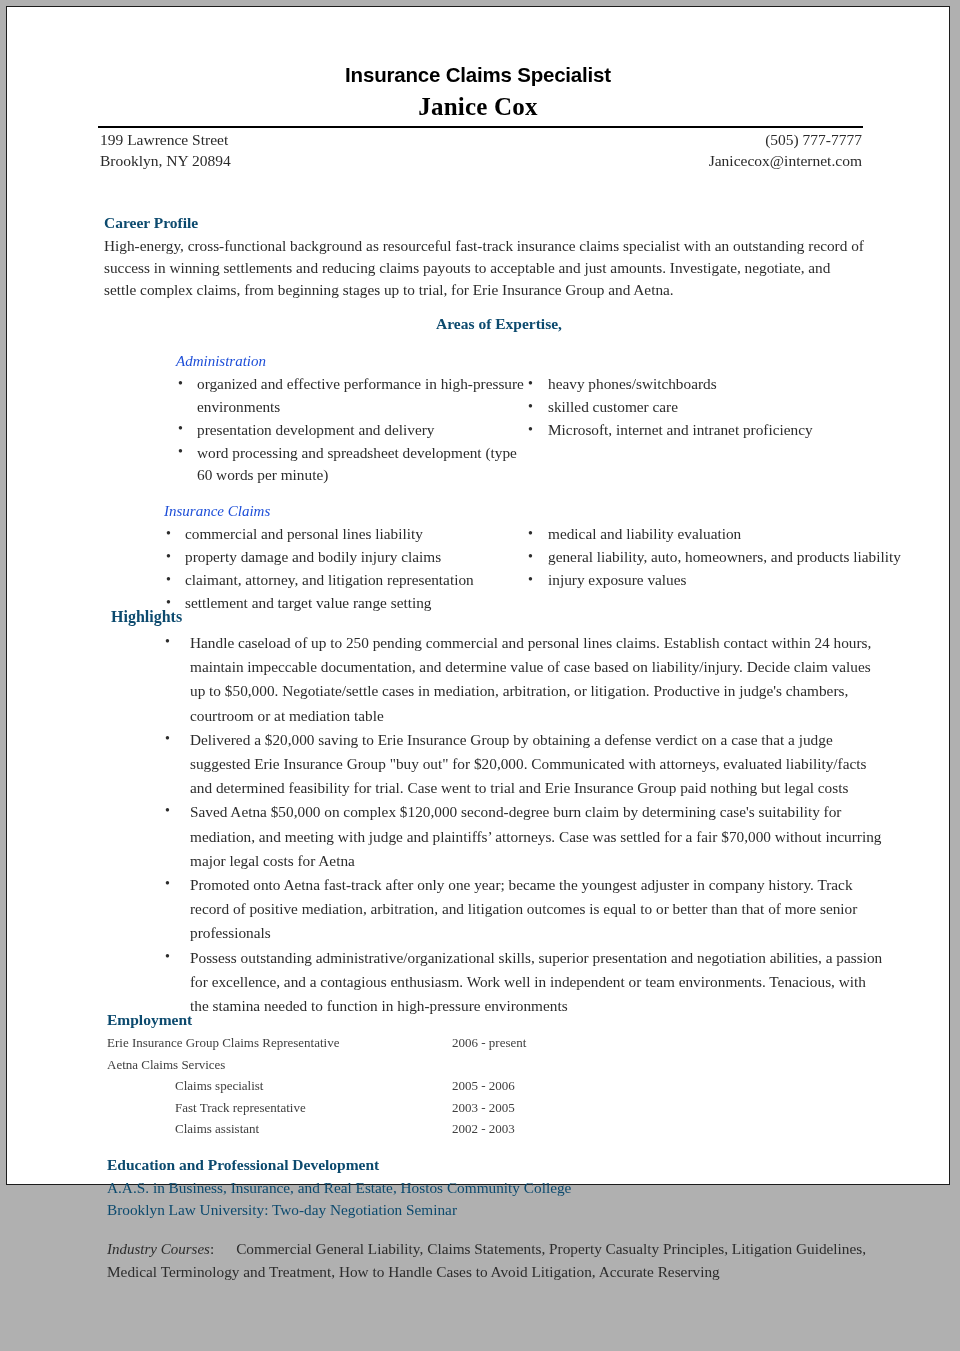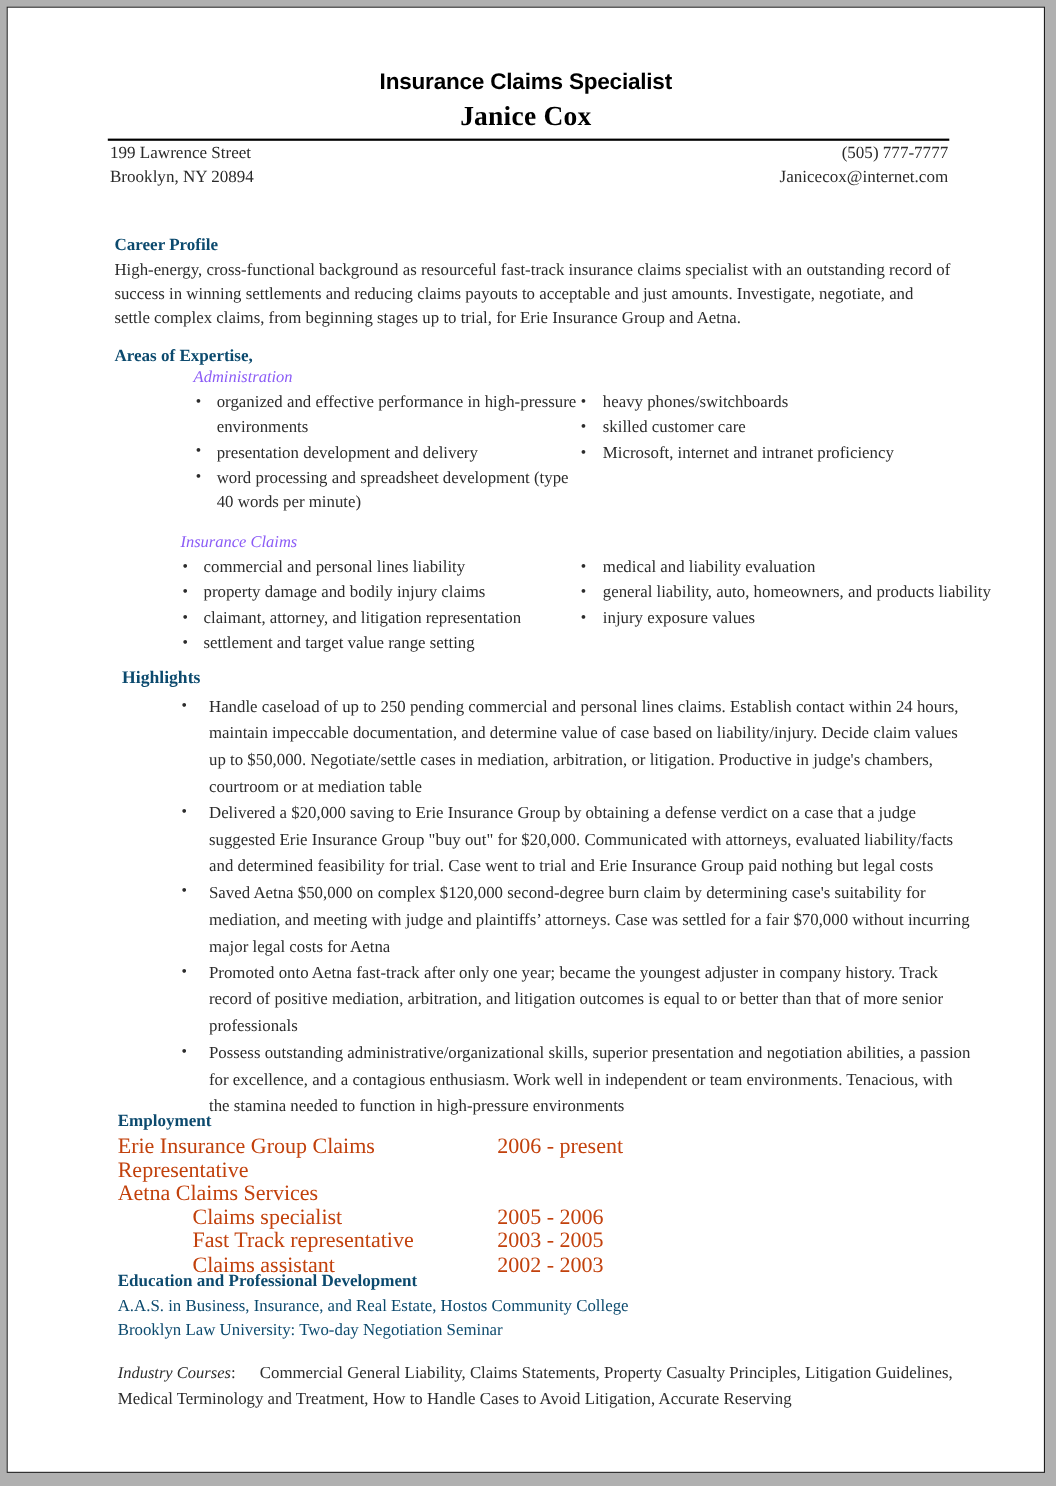"Insurance Claims Specialist" .page-sheet { height: 1333px -> 1179px }
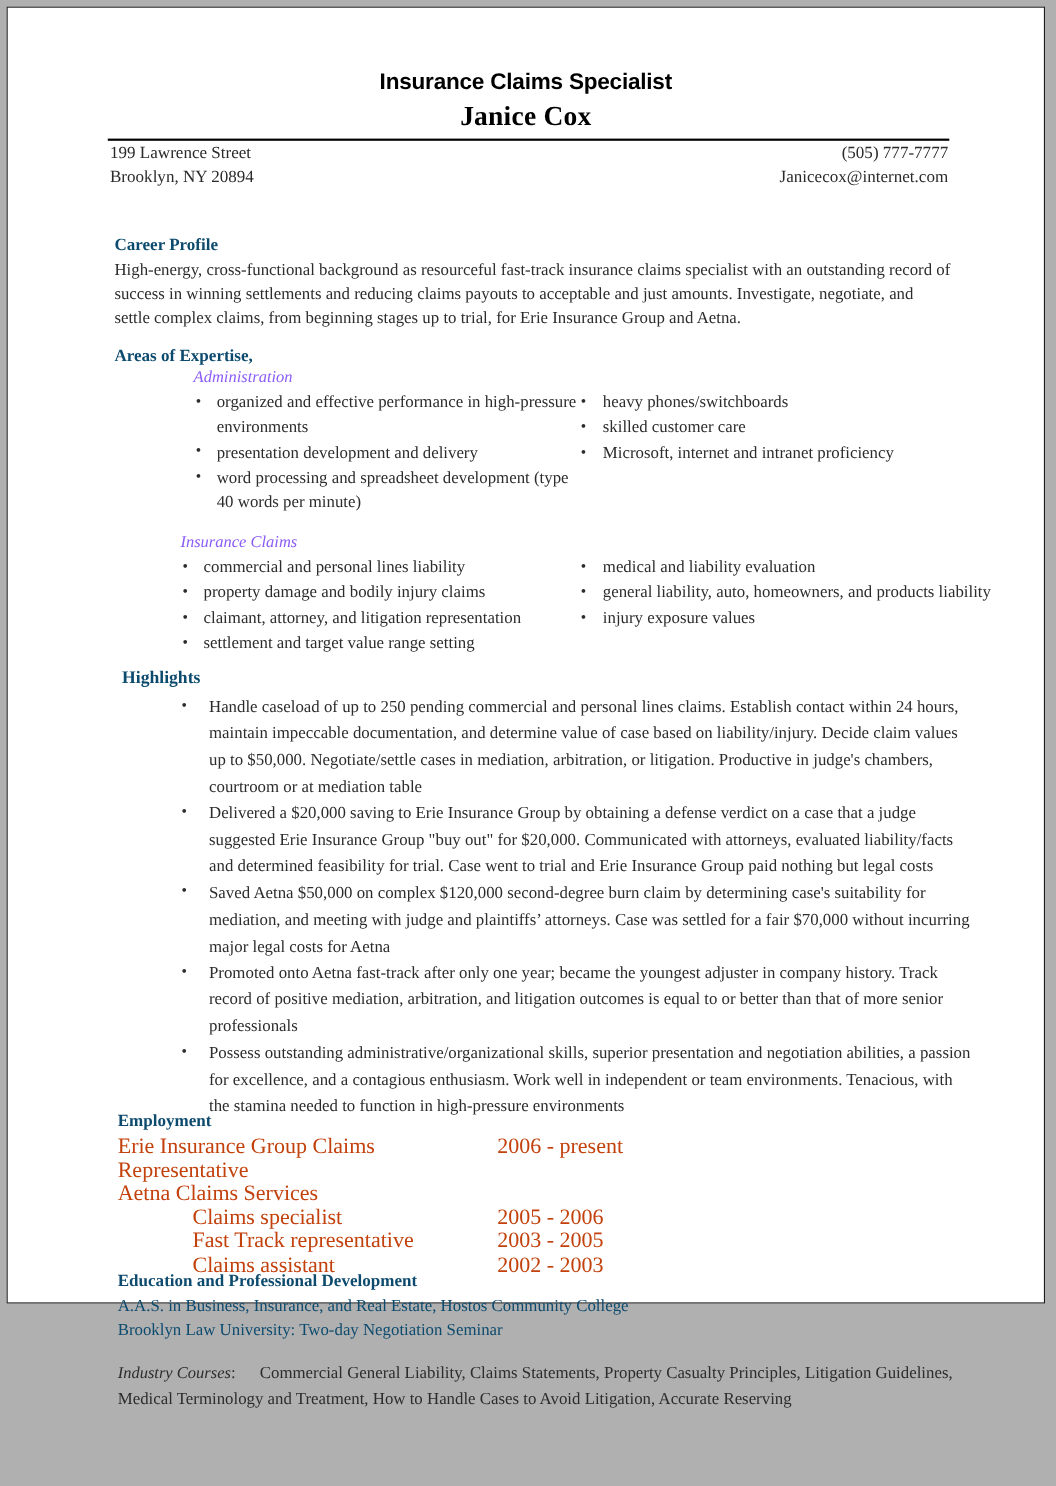"Areas of Expertise," .expertise > .section-head { margin-bottom: 2px -> 20px; text-align: none -> center }
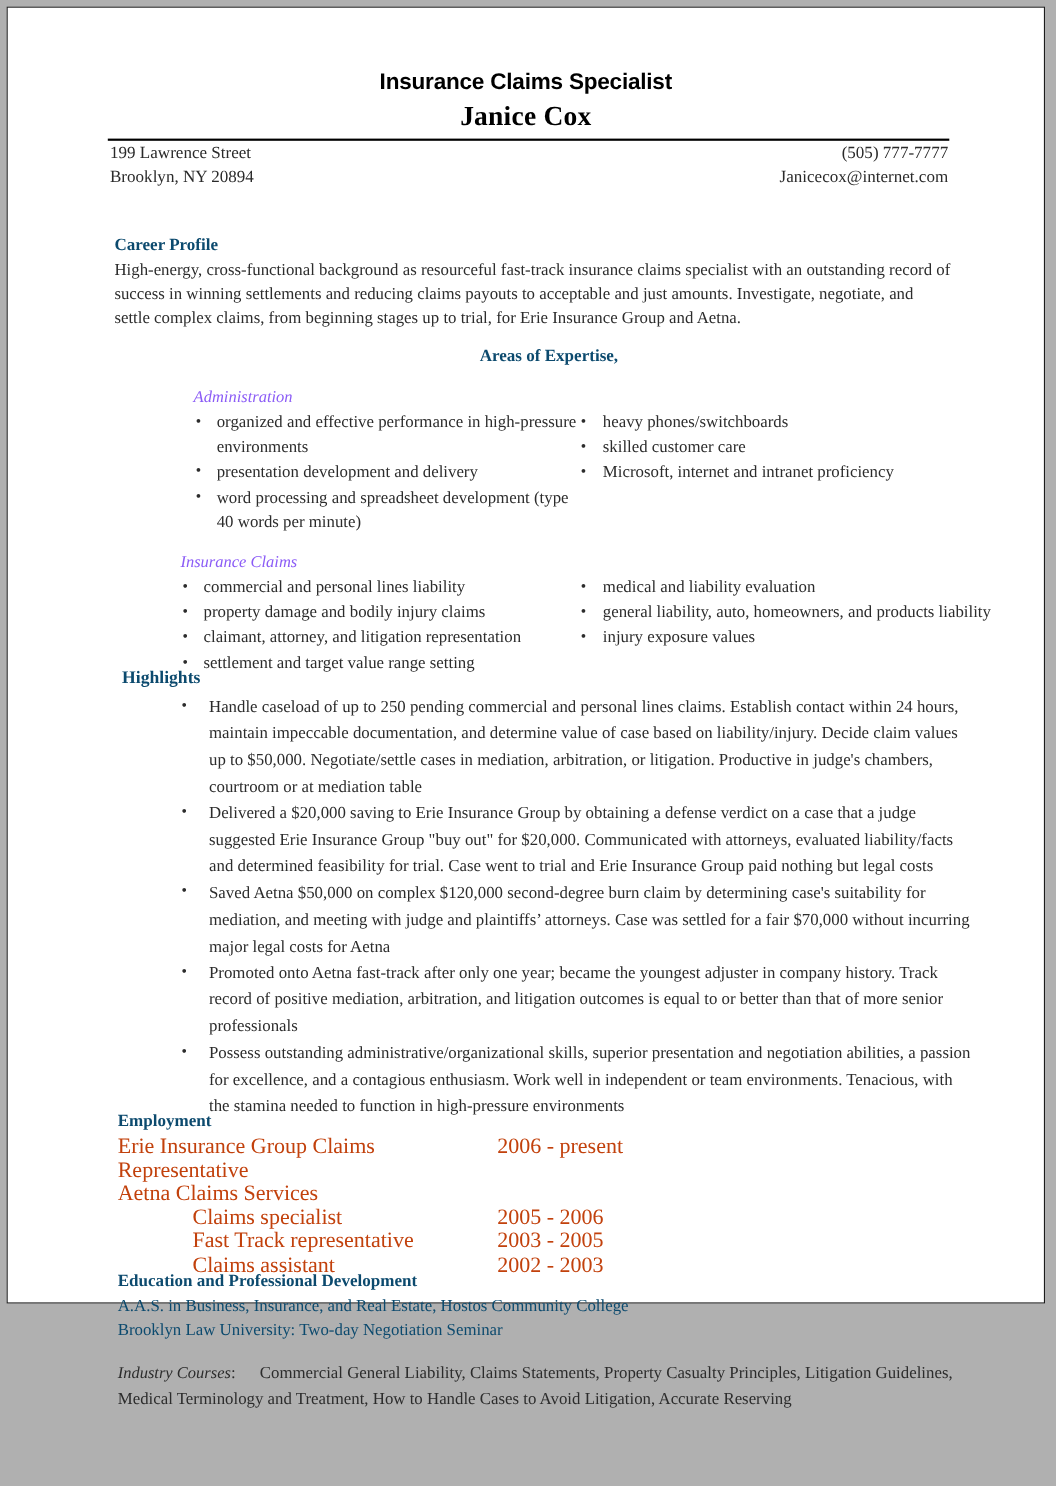"Administration" .exp-sub { color: #8b5cf6 -> #1d4ed8 }
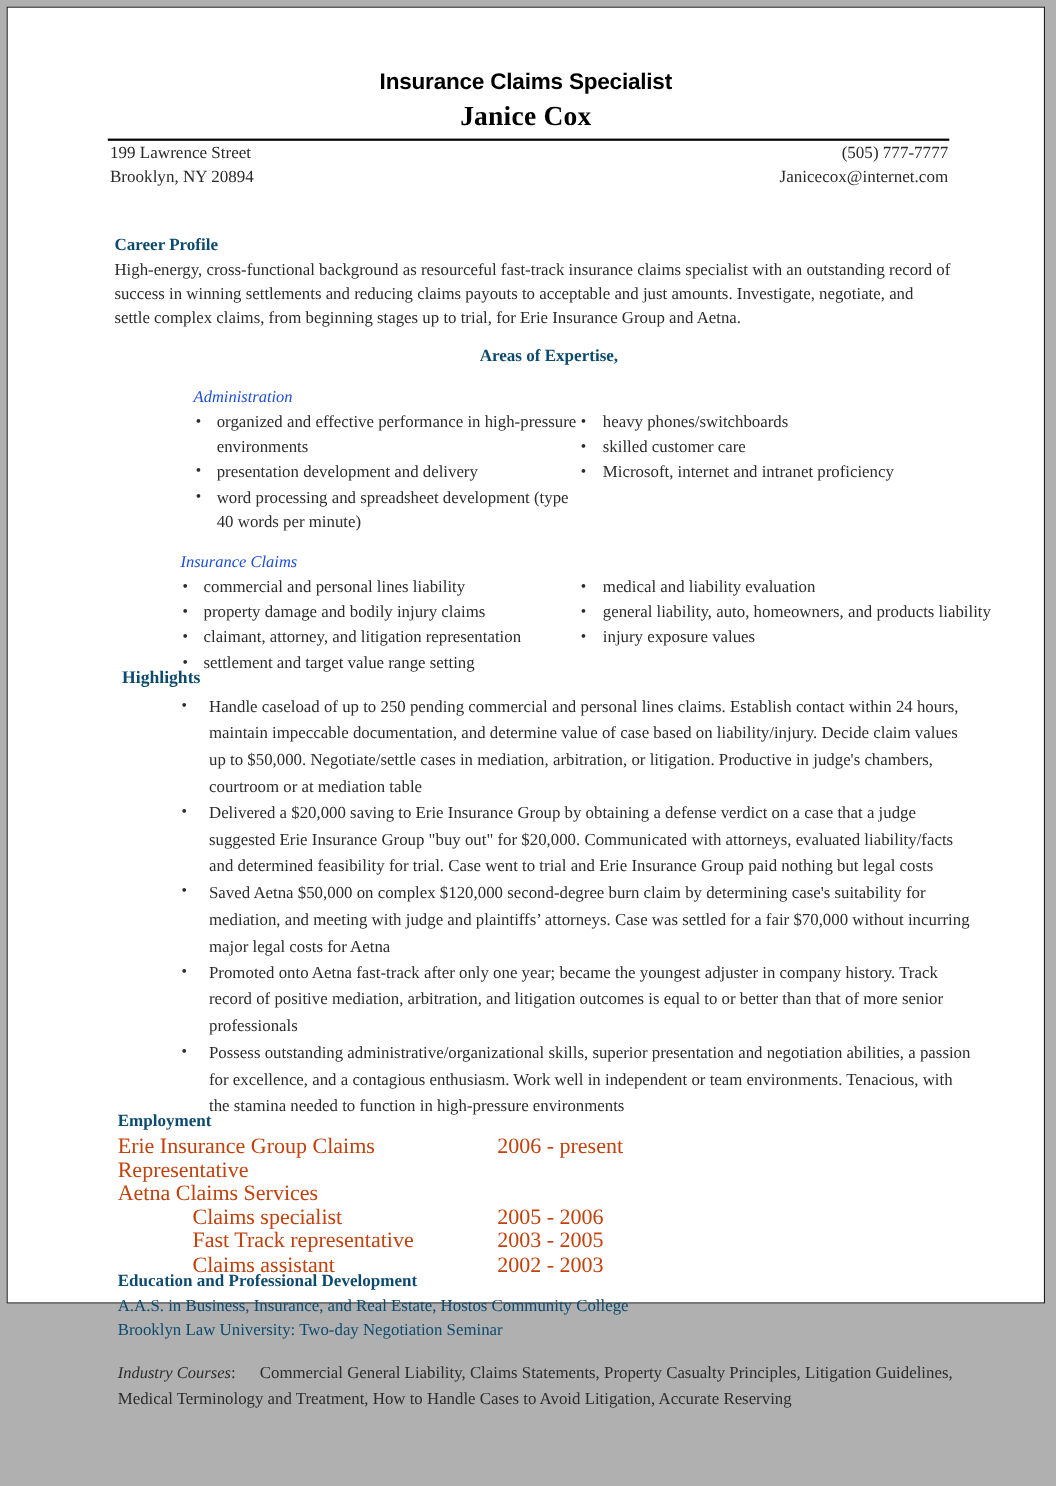"word processing and spreadsheet" li { text: 40 -> 60 }
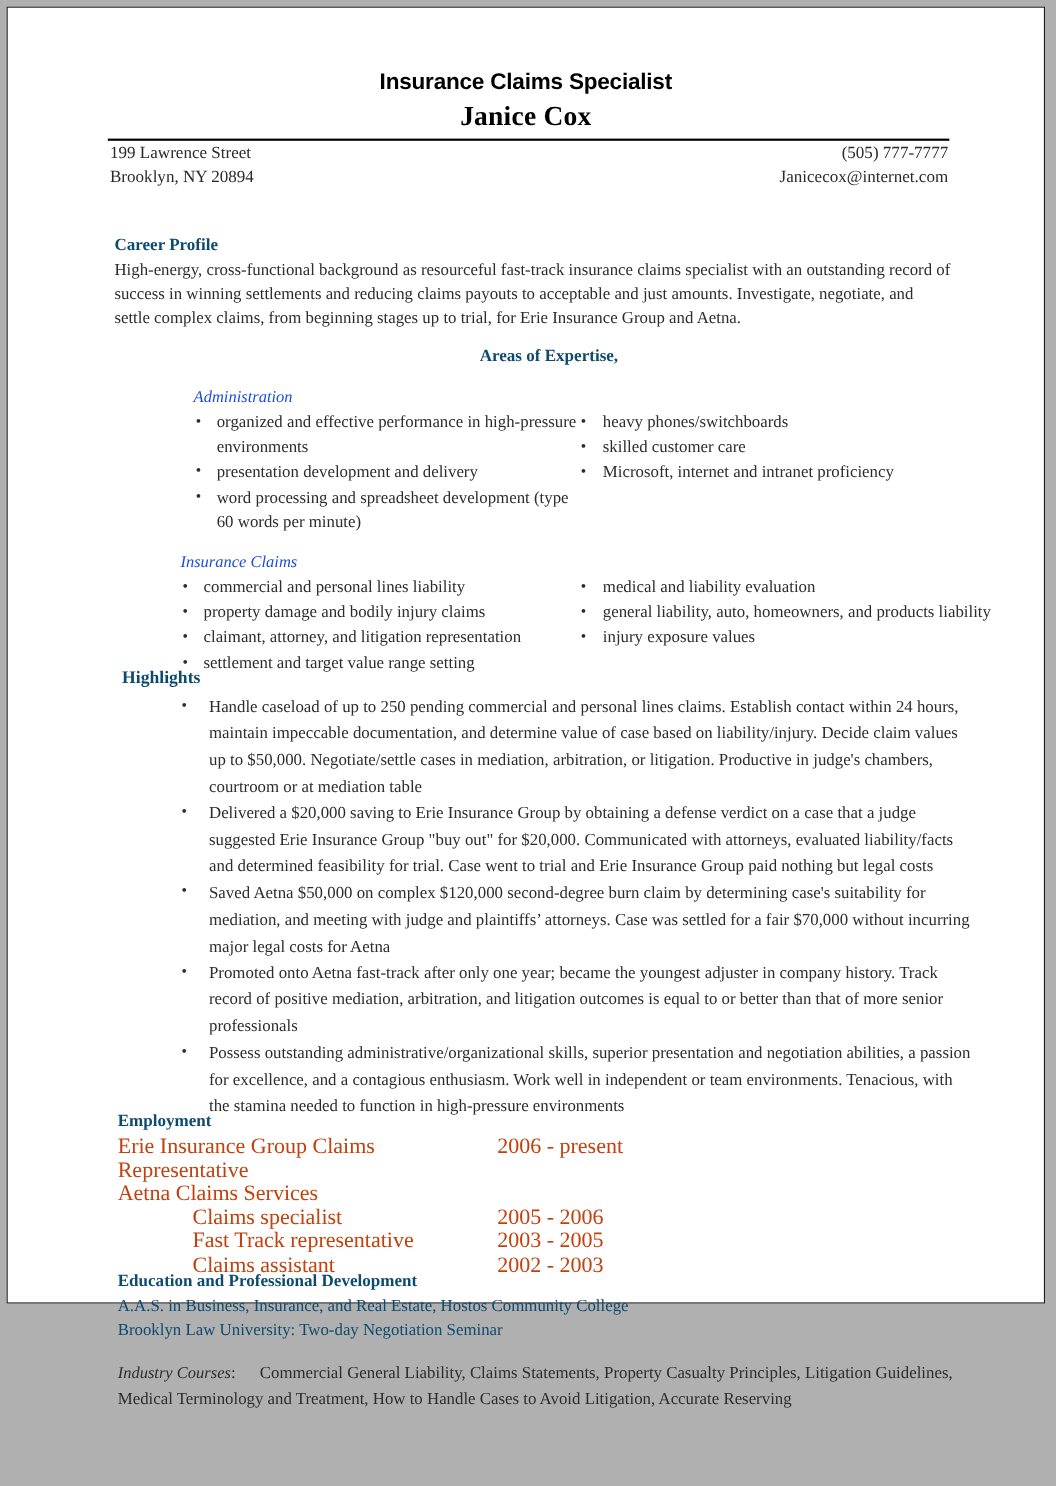"Erie Insurance Group Claims" .emp-row { color: #c2410c -> #404040; font-size: 20px -> 13px }
